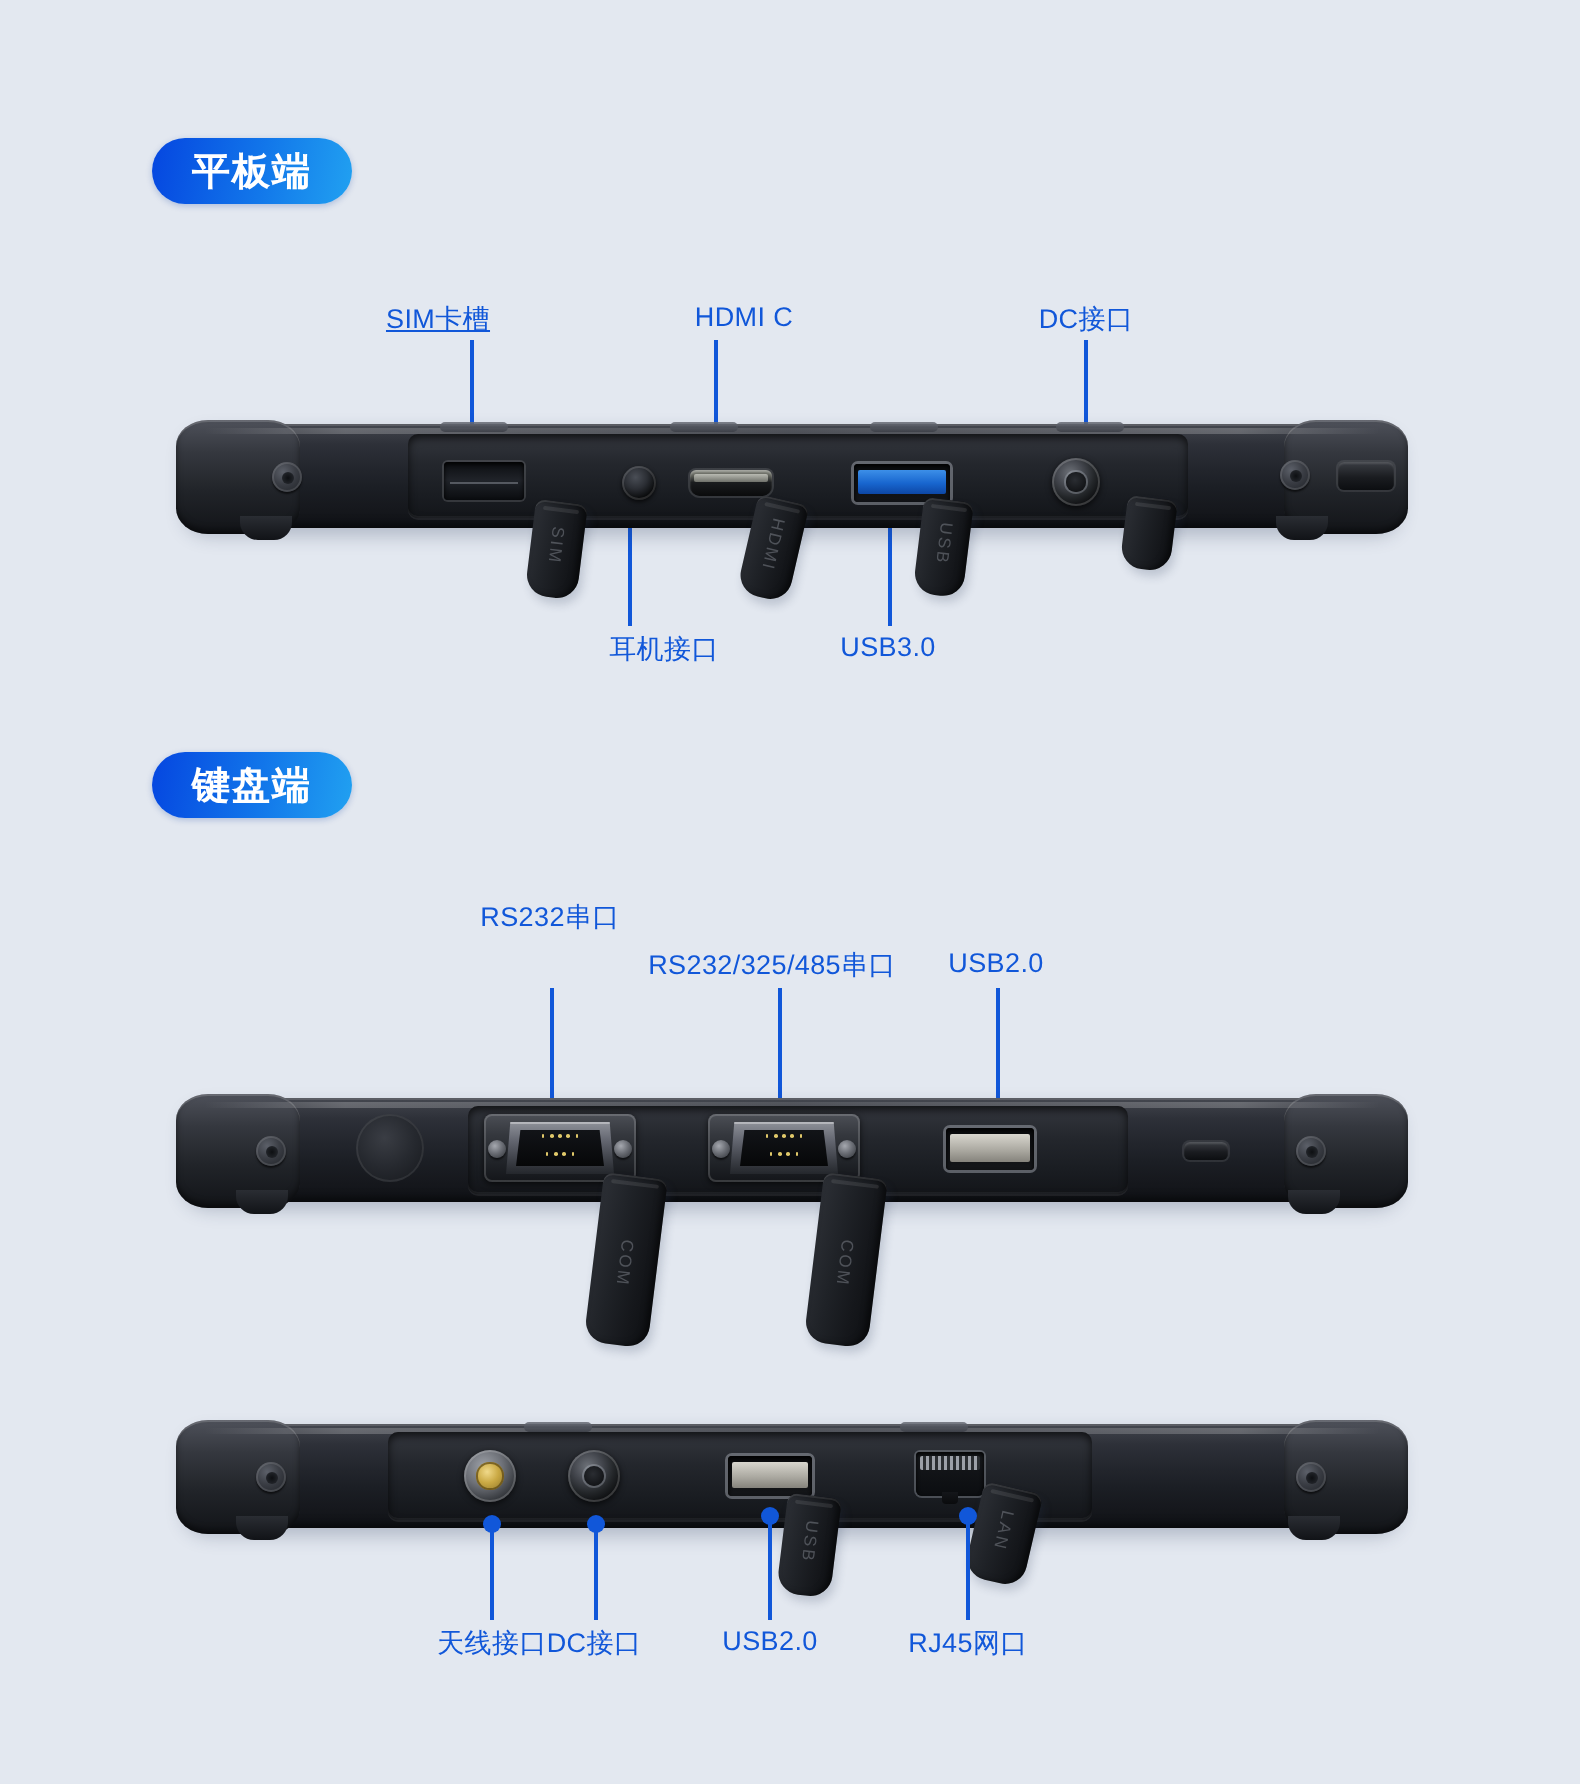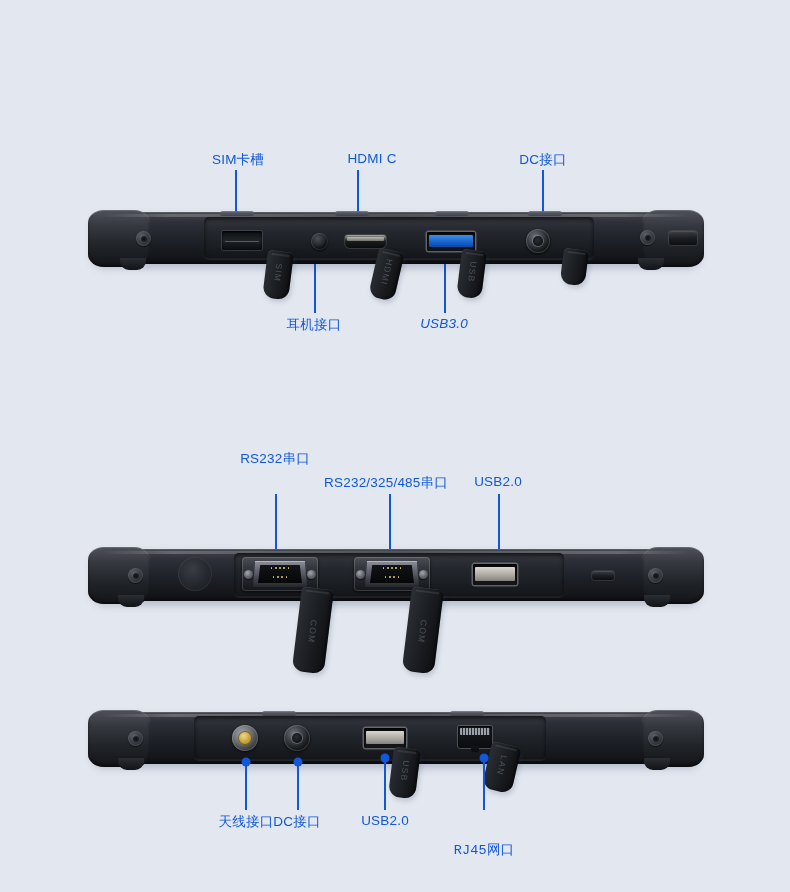"平板端" div.badge { html: none -> <div>平板端</div> }
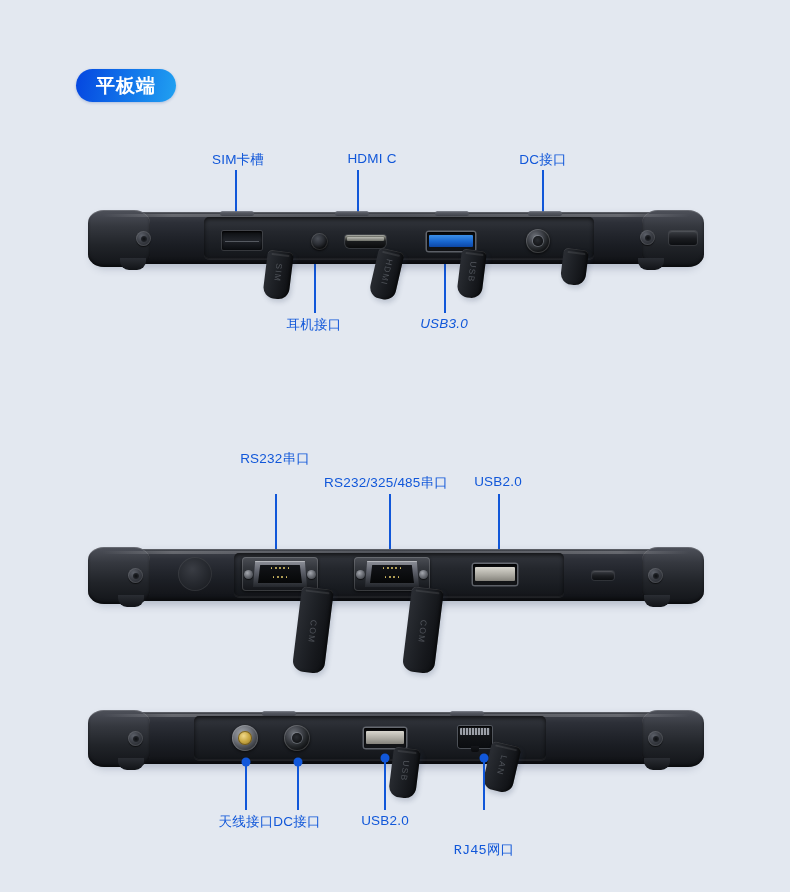"SIM卡槽" div.lbl { left: 238px -> 219px; text-decoration: none -> underline }
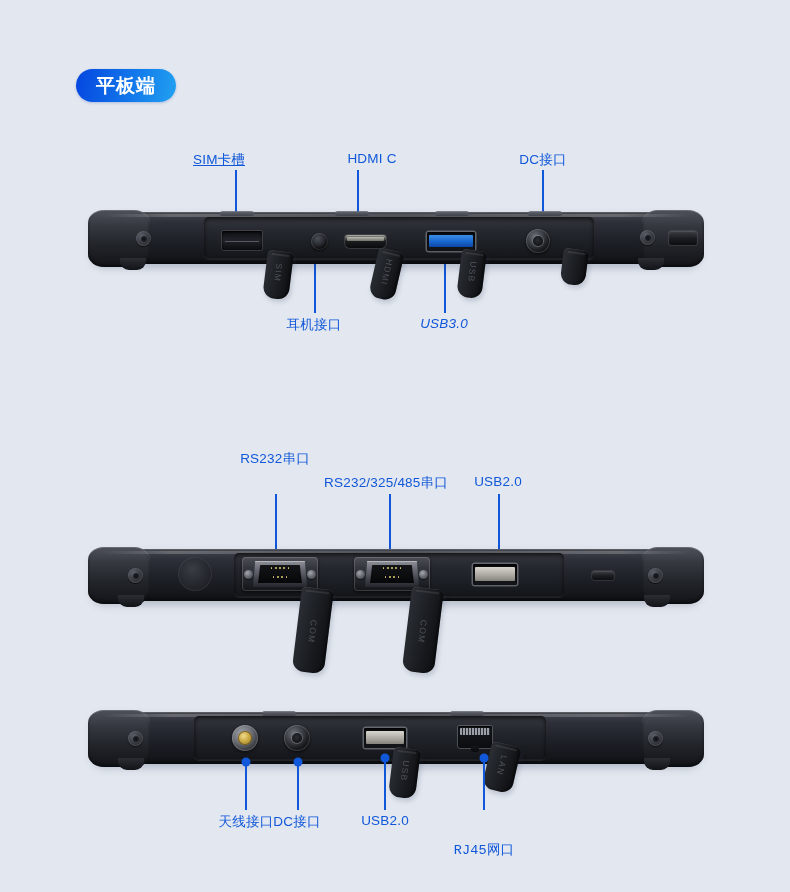"耳机接口" div.lbl { left: 314px -> 332px }
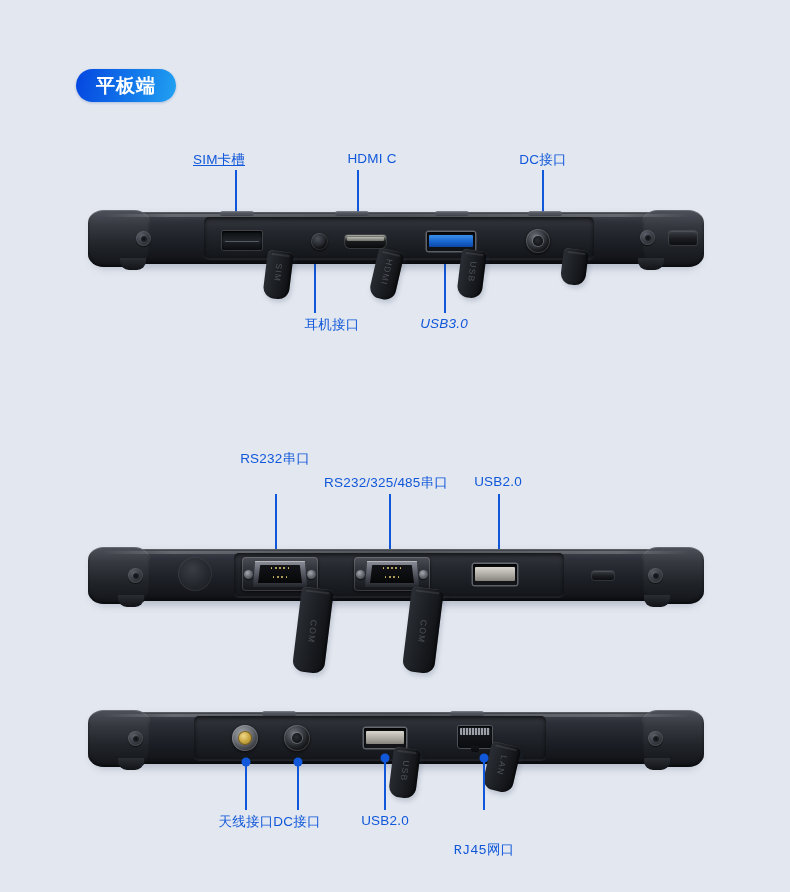"USB3.0" div.lbl { font-style: italic -> none }
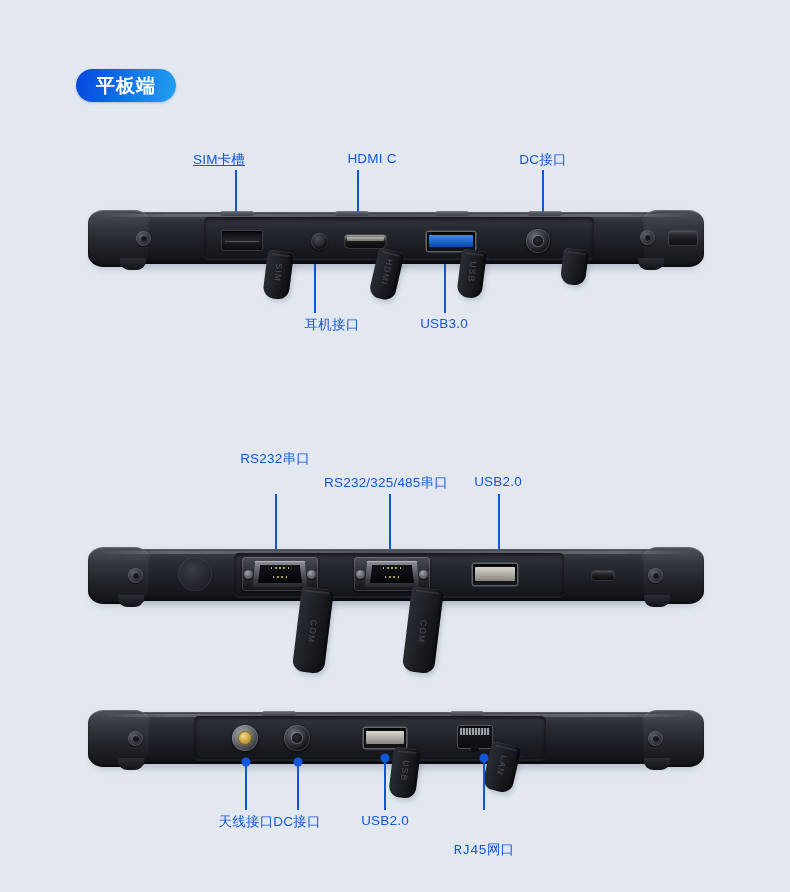"键盘端" div.badge { html: none -> <div>键盘端</div> }
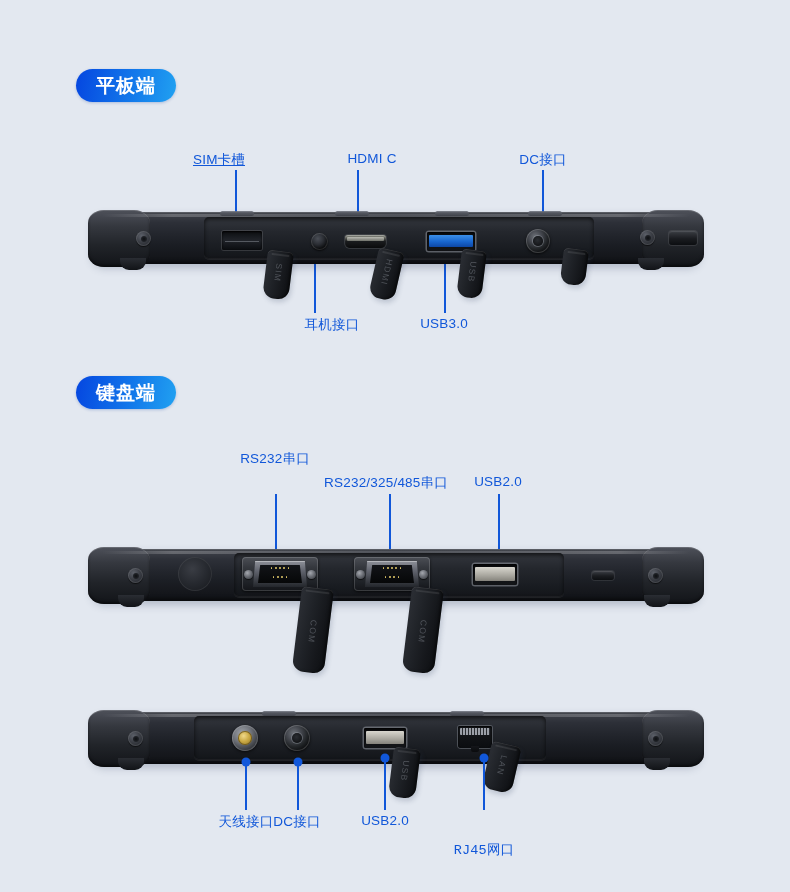"RJ45网口" div.lbl { font-family: Liberation Mono, monospace -> none; top: 841px -> 813px }
